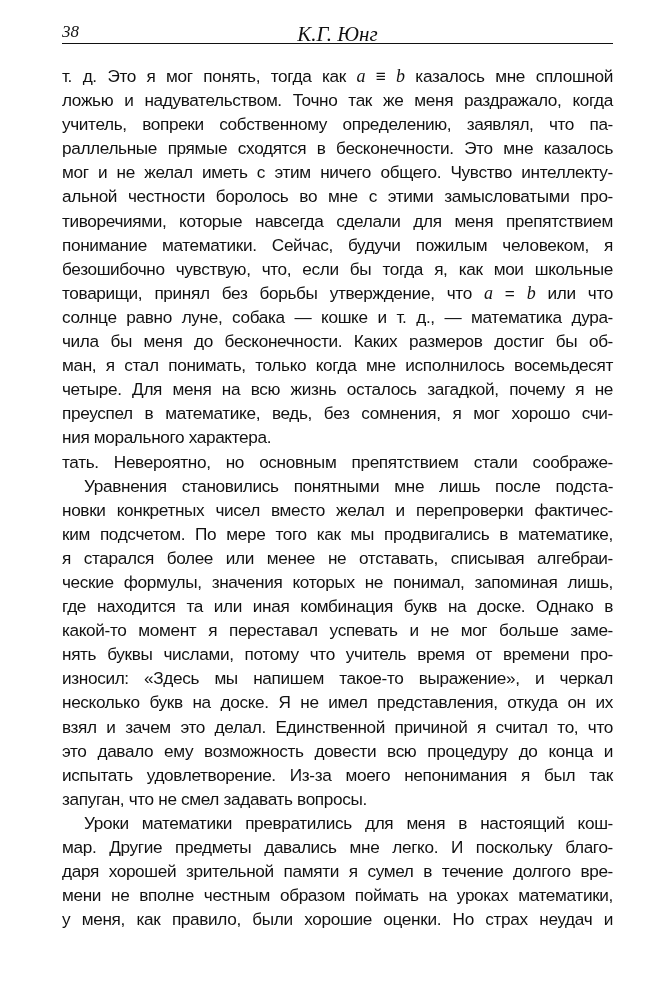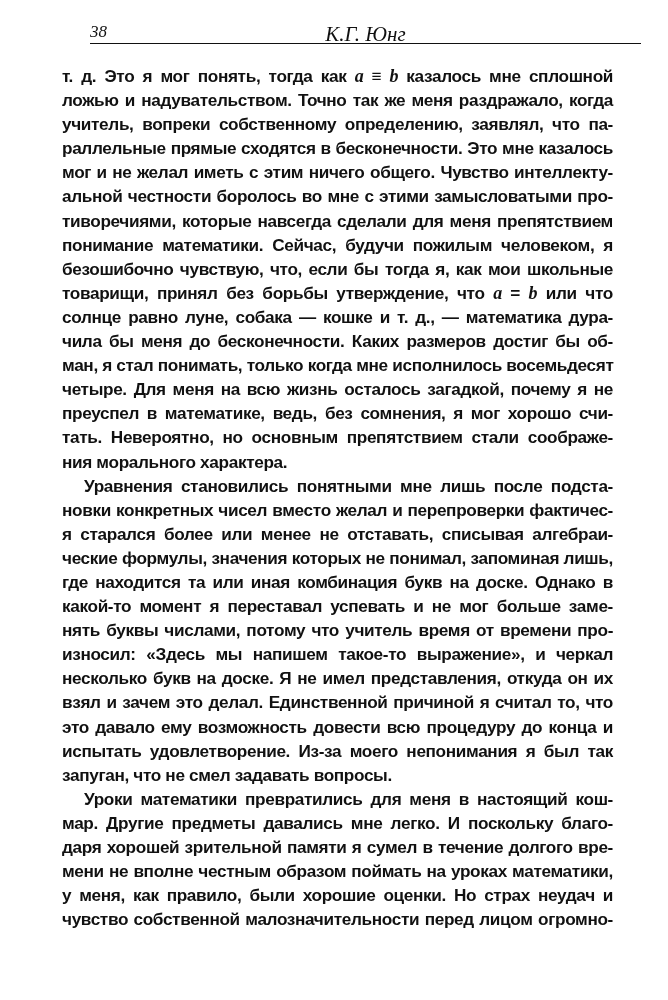"38" .header { margin-left: 28px -> none }
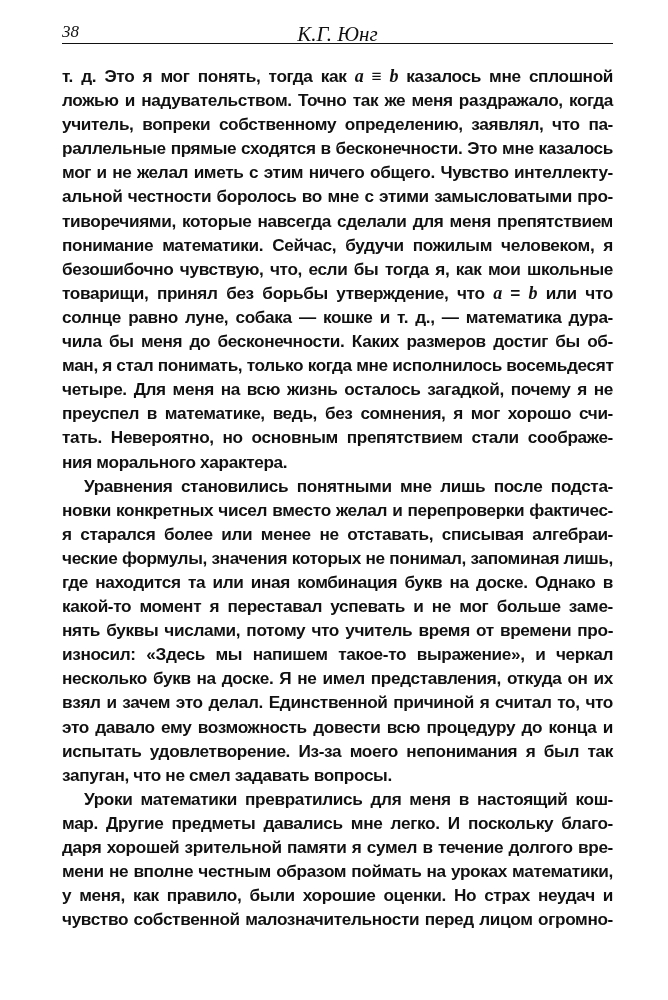"т. д. Это я мог" .line { font-weight: bold -> none }
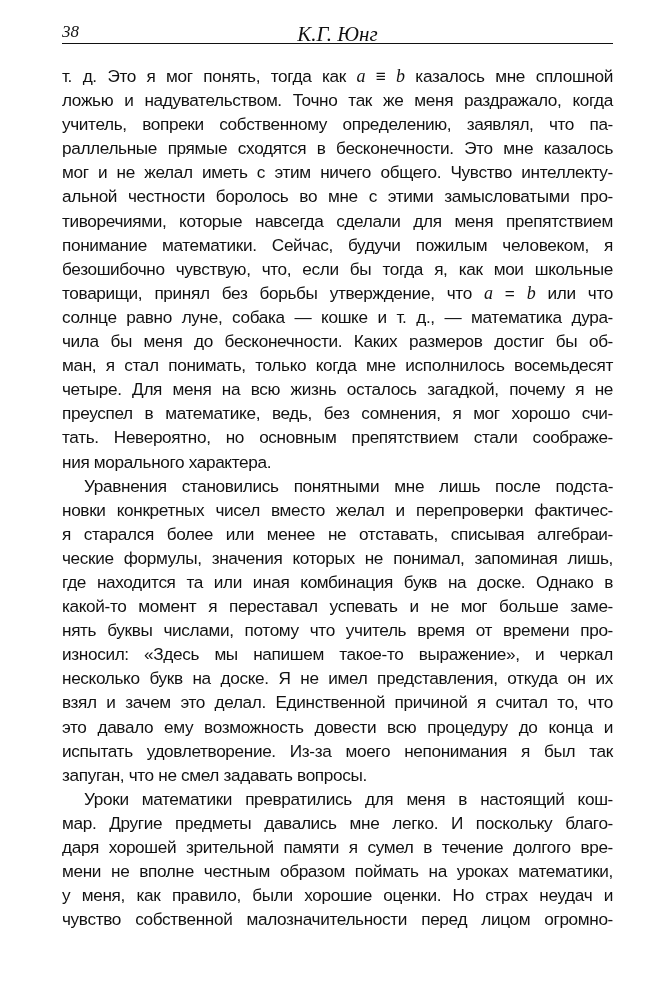"тать. Невероятно, но основным" span.line { order: before "ния морального характера." -> after "ния морального характера." }
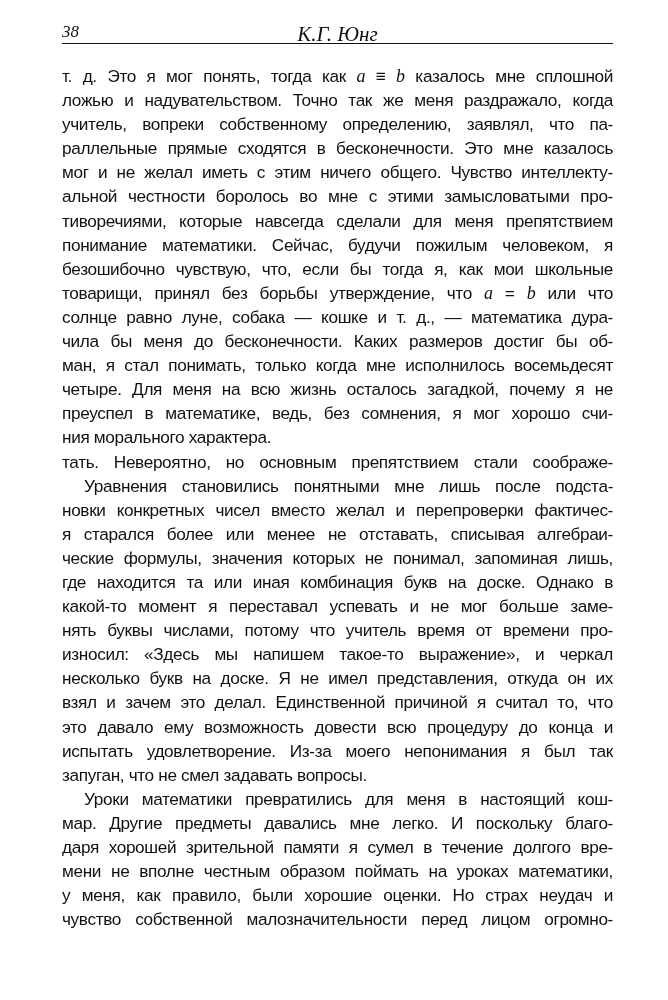"ким подсчетом. По мере того" span.line { html: none -> <span>ким подсчетом. По мере того как мы продвигались в математике,</span> }
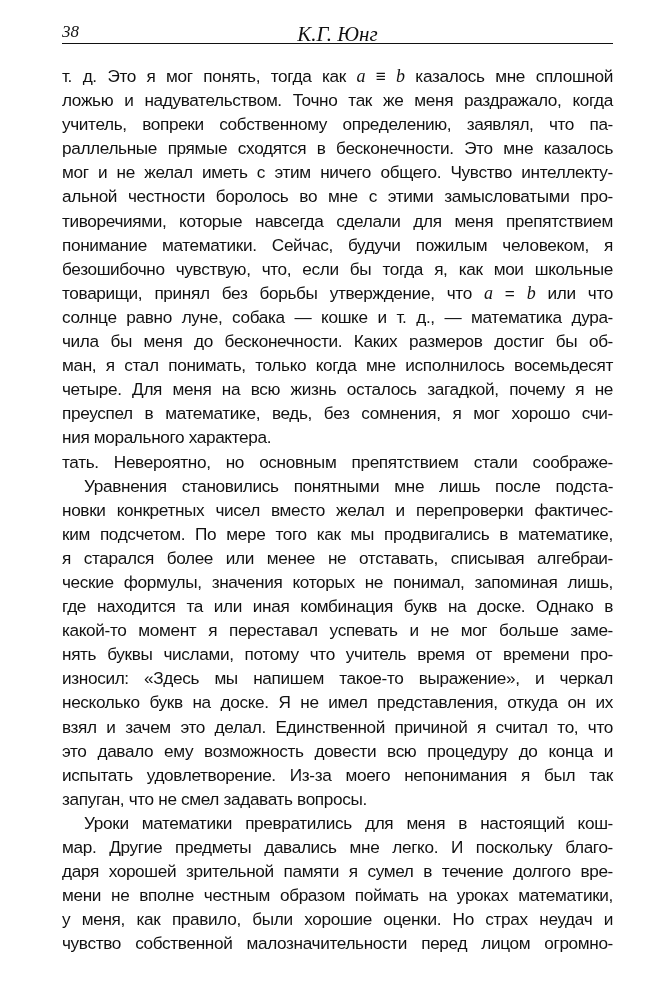"чувство собственной малозначительности" span.line { html: <span>чувство собственной малозначительности перед лицом огромно-</span> -> none }
